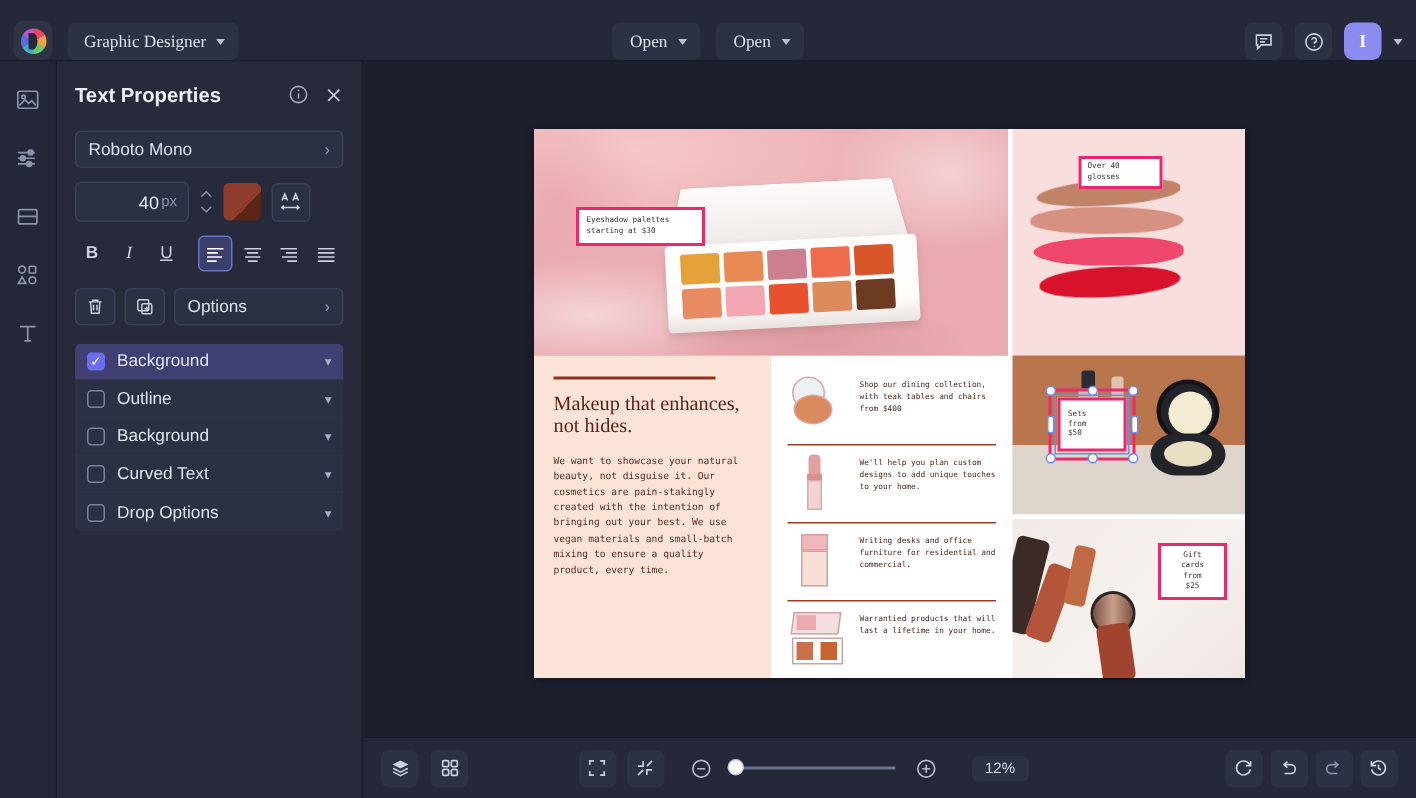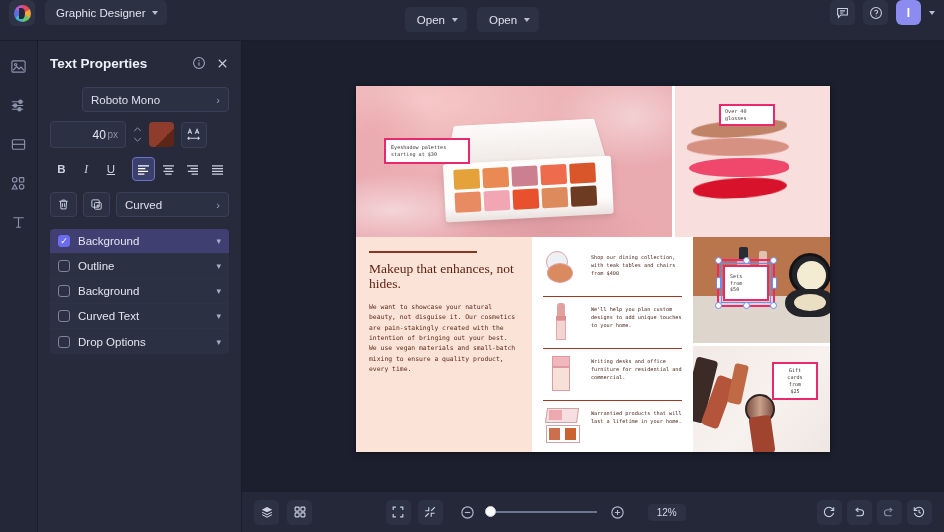"Graphic Designer" .topbar { align-items: flex-start -> flex-end; font-family: none -> Liberation Serif, serif }
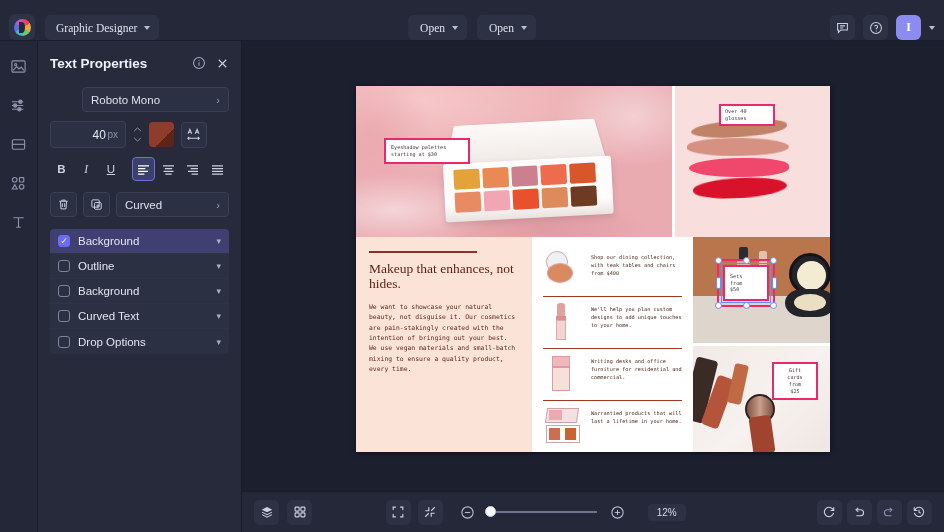"Roboto Mono" .font-row .field { margin-left: 32px -> none }
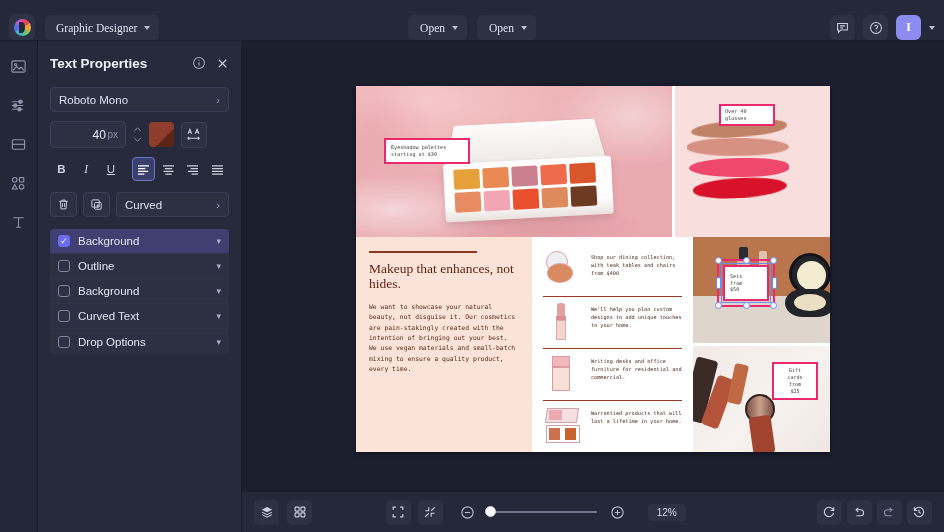"Curved" span { text: Curved -> Options }
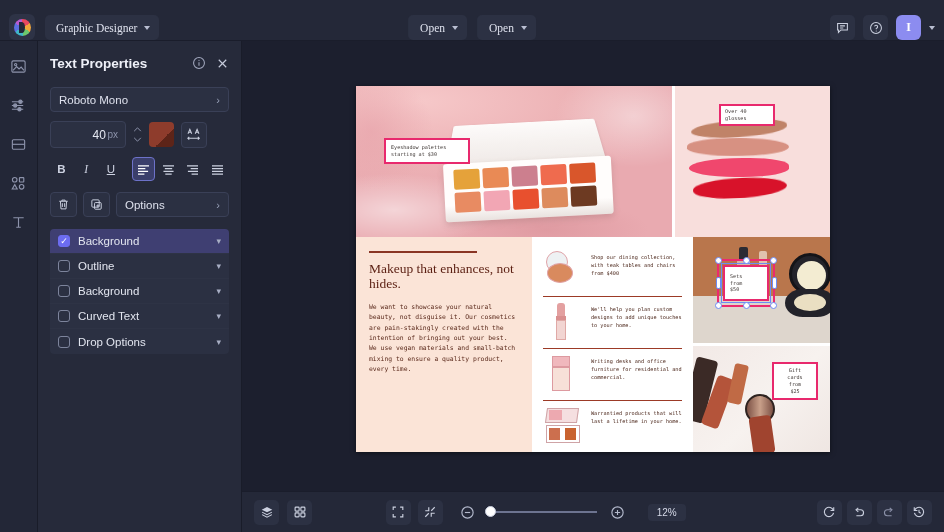"Makeup that enhances, not hides." .cell-copy { width: 176px -> 158px }
